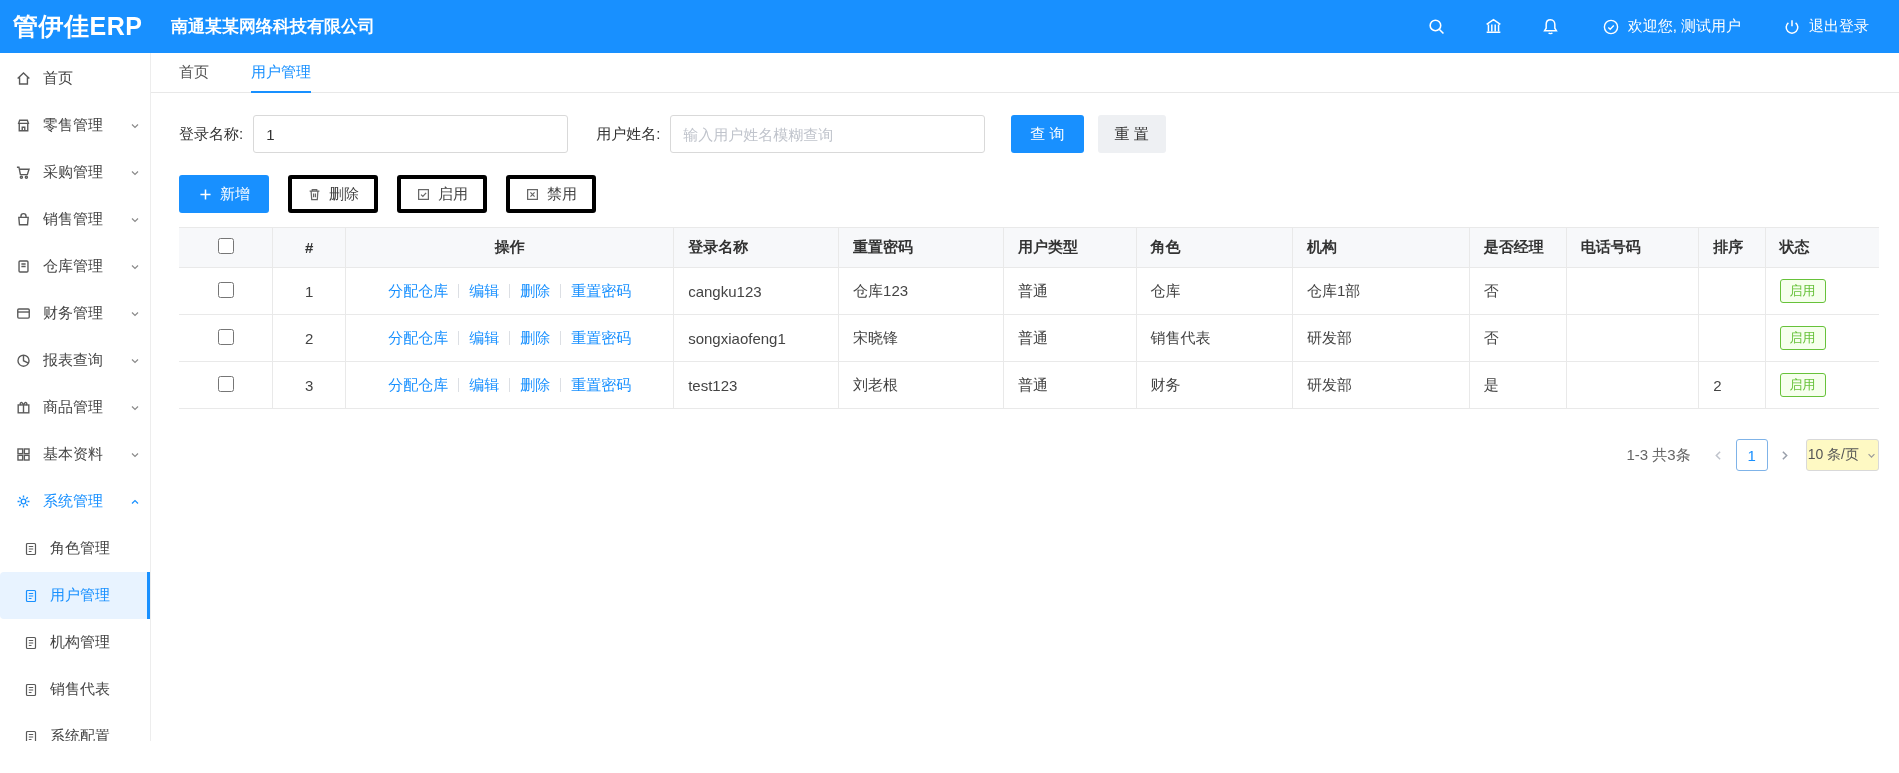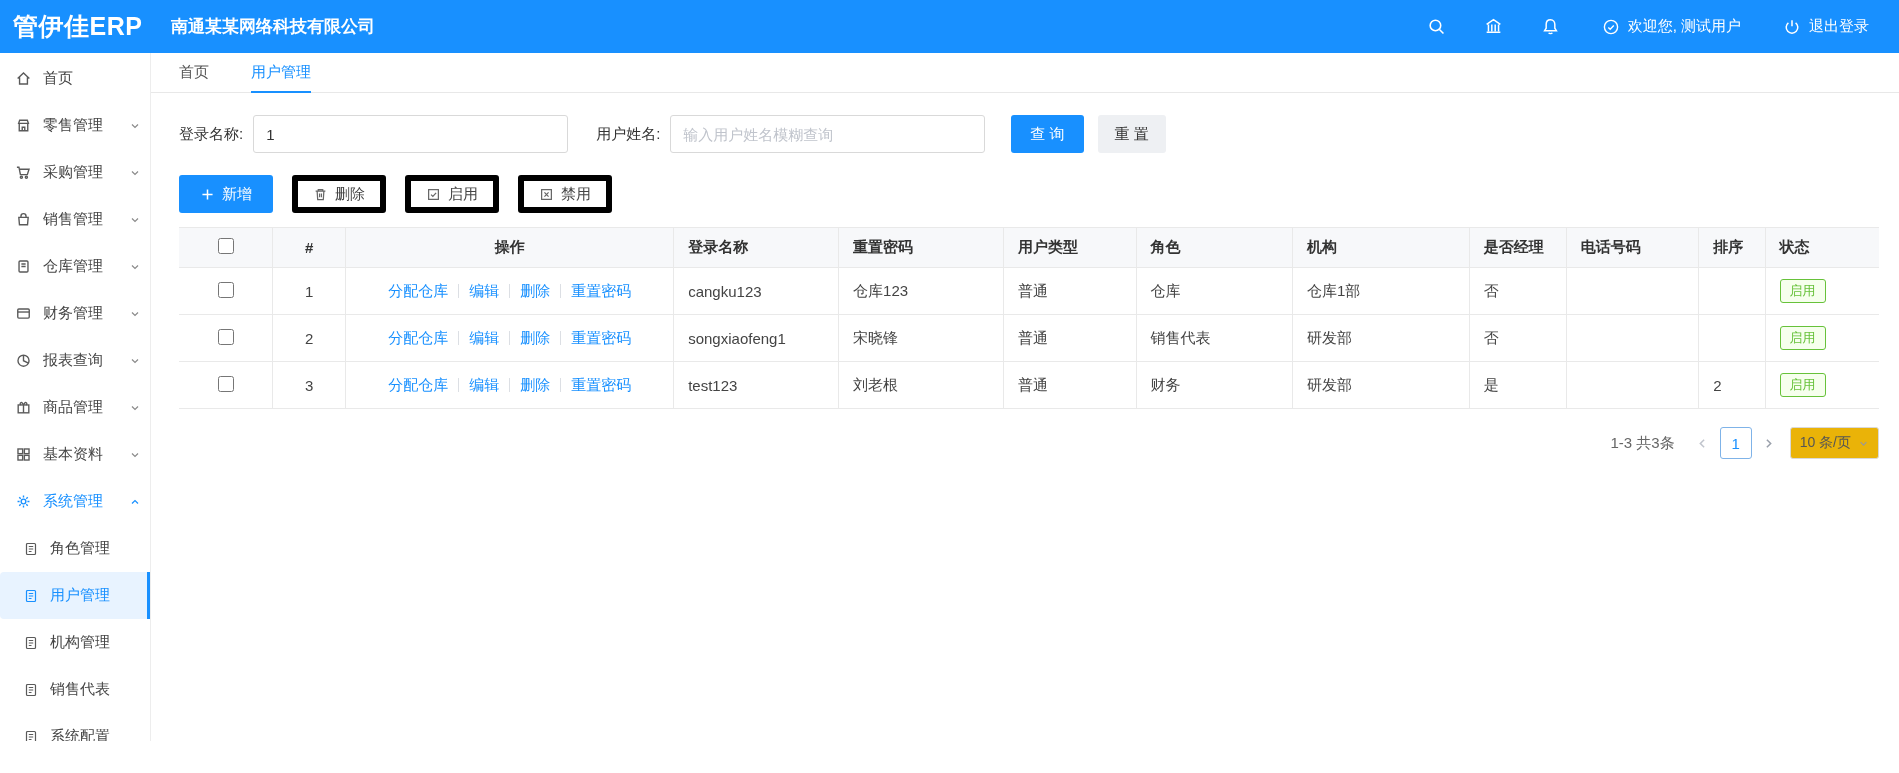"新增" .tbtn { border: 6px solid #000000 -> 4px solid #000000 }
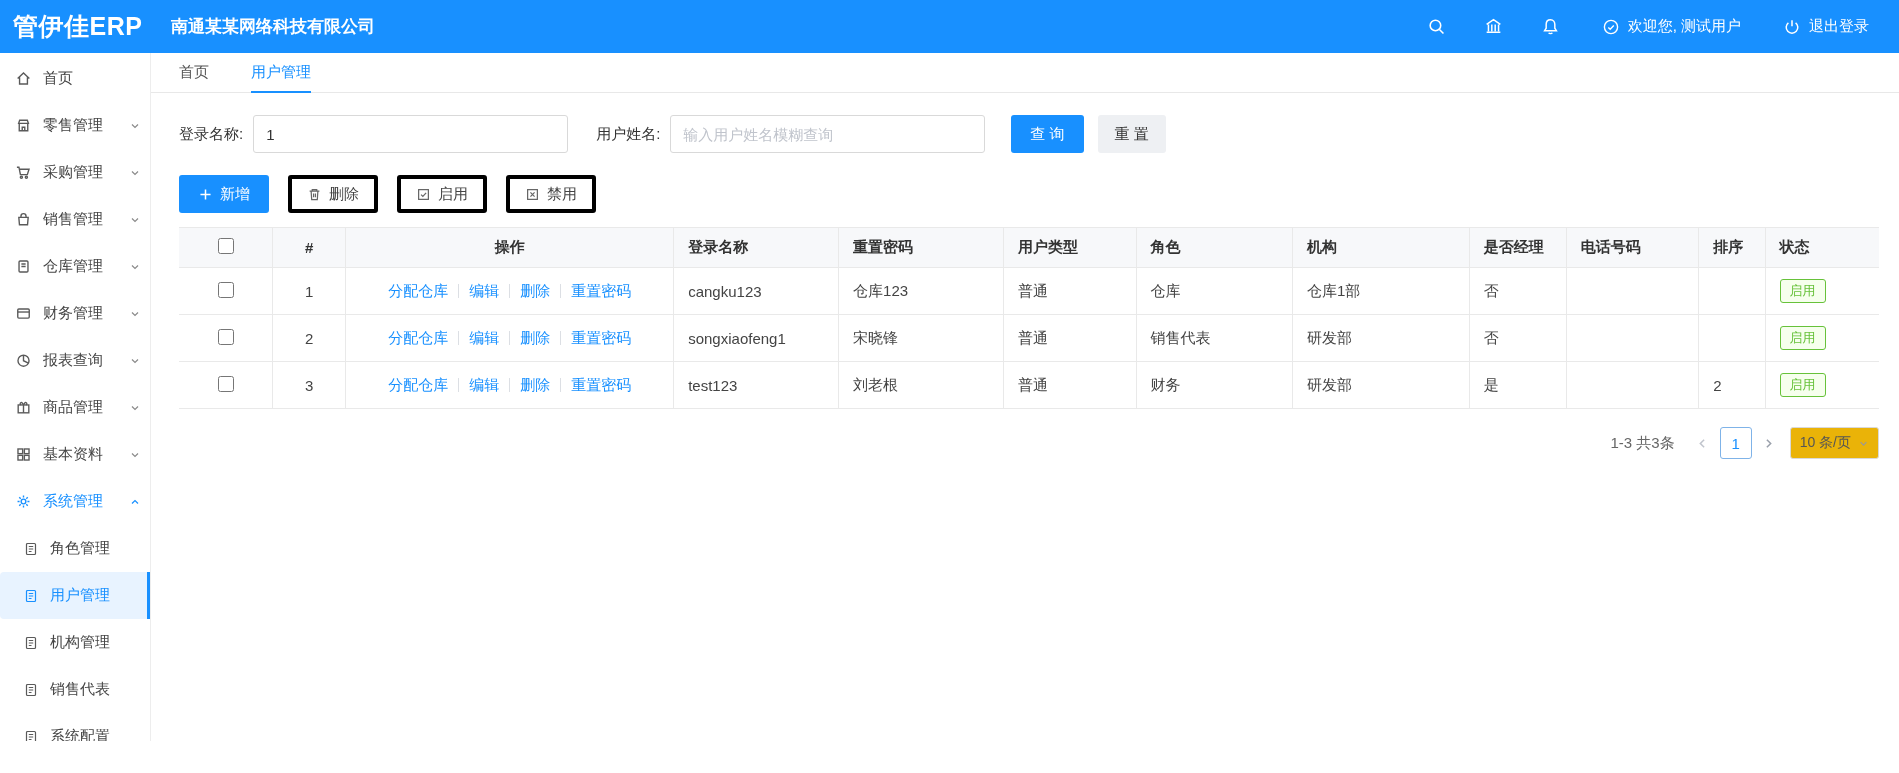"1-3 共3条" .pager { margin-top: 18px -> 30px }
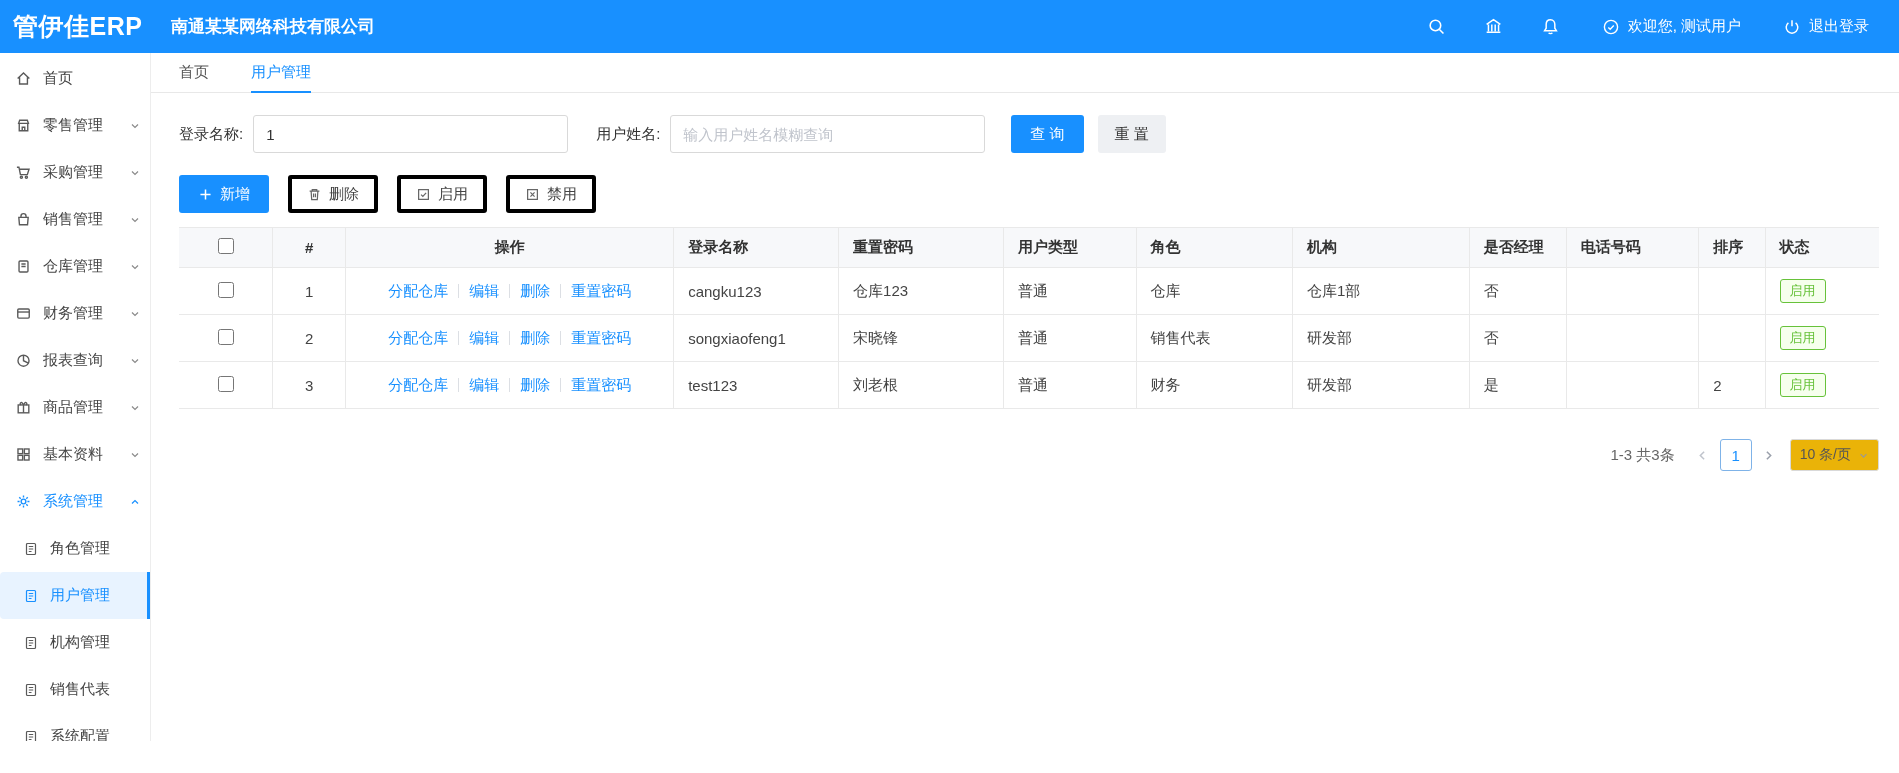"10 条/页" .pg-size { background: #eab308 -> #fef9c3; padding: 0 9px -> 0 1px }
